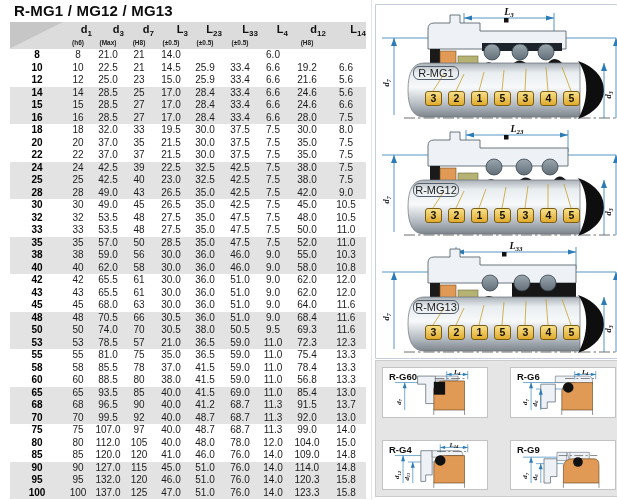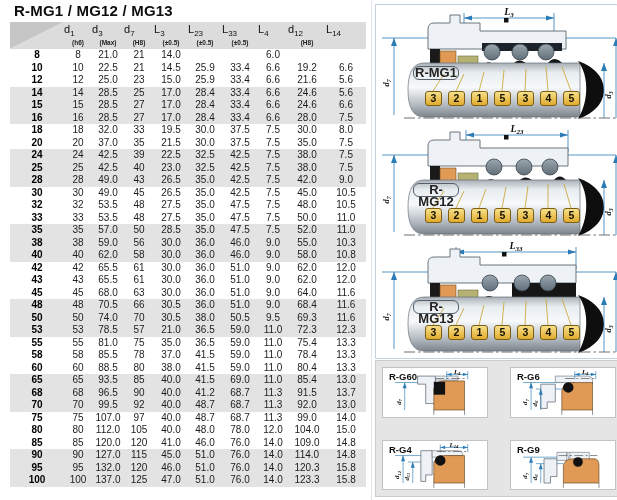"d1" .sym { font-weight: normal -> bold; text-align: left -> right }
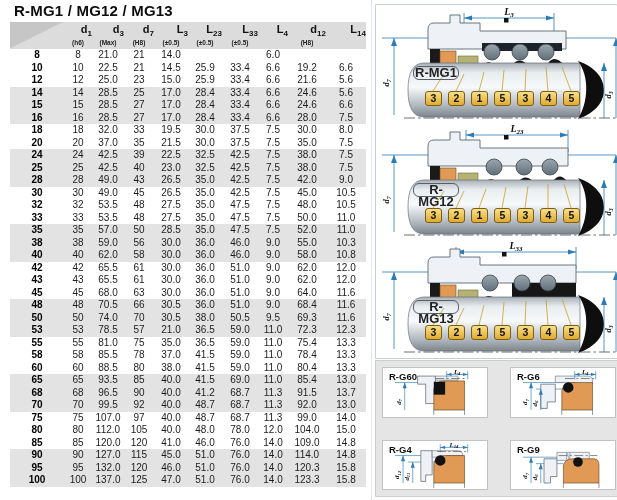"R-MG1" .model-tag { font-size: 13px -> 11px; font-weight: bold -> normal }
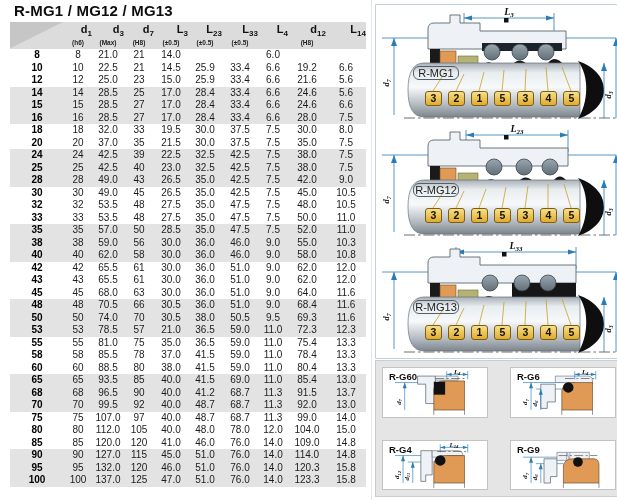"22" tr { html: none -> <tr> <td>22</td> <td>22</td> <td>37.0</td> <td>37</td> <td>21.5</td> <td>30.0</td> <td>37.5</td> <td>7.5</td> <td>35.0</td> <td>7.5</td> </tr> }
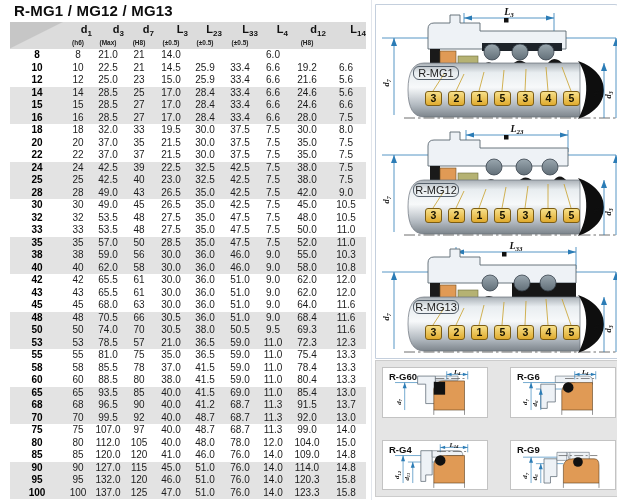"80.4" td { text: 80.4 -> 56.8 }
